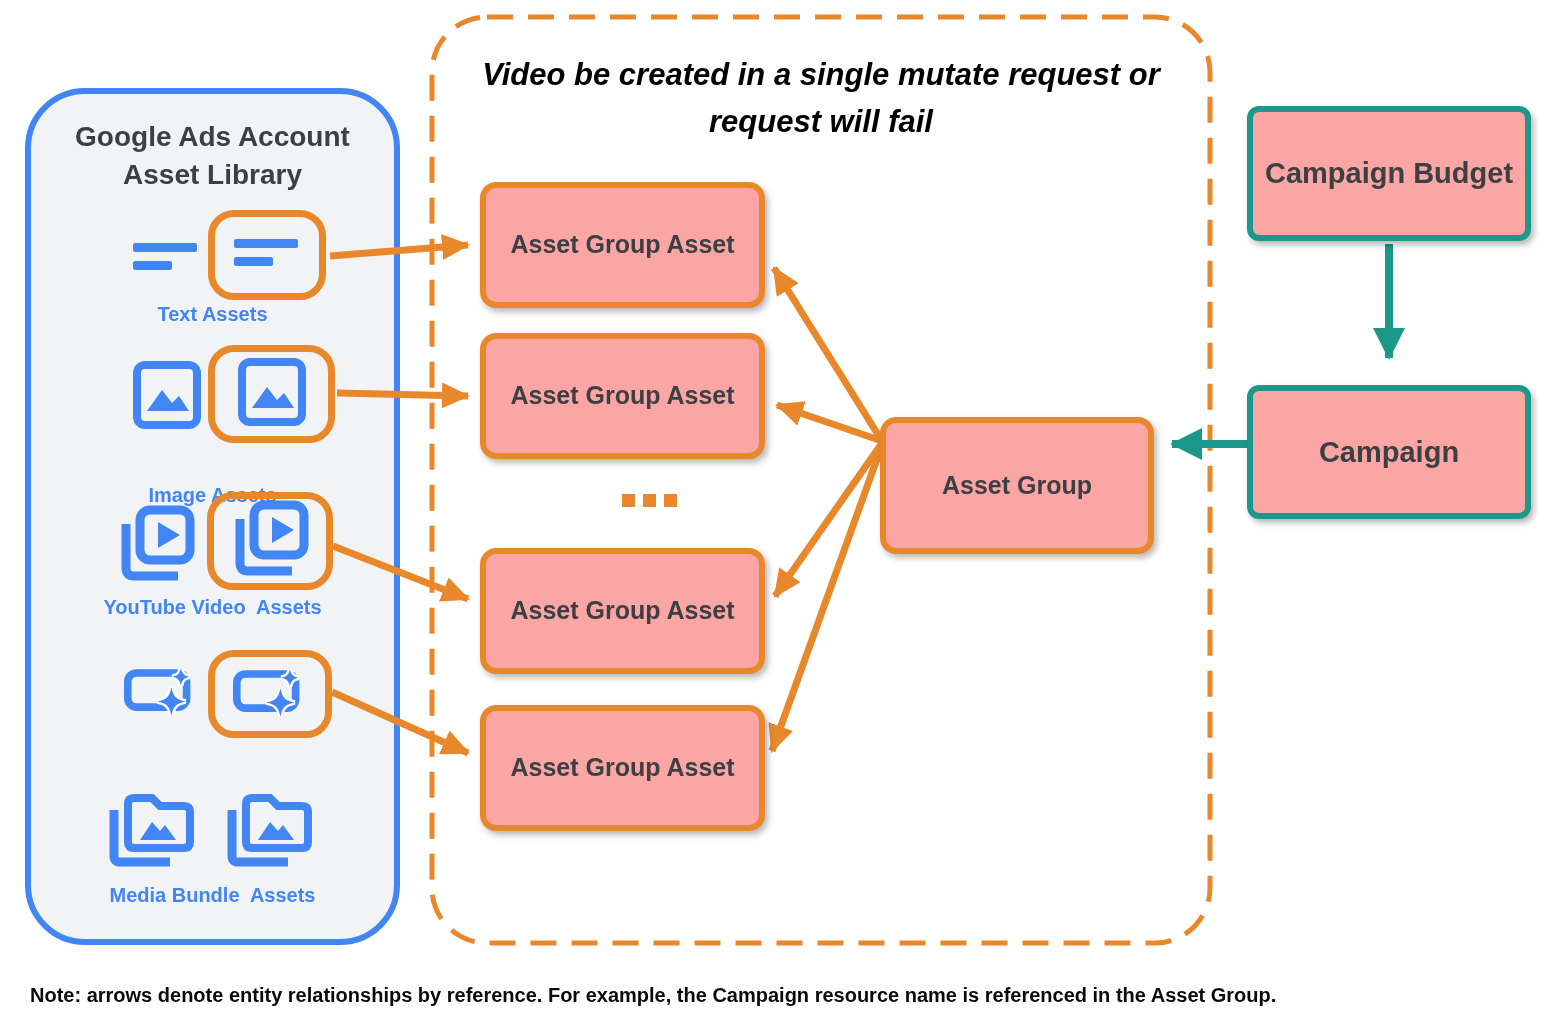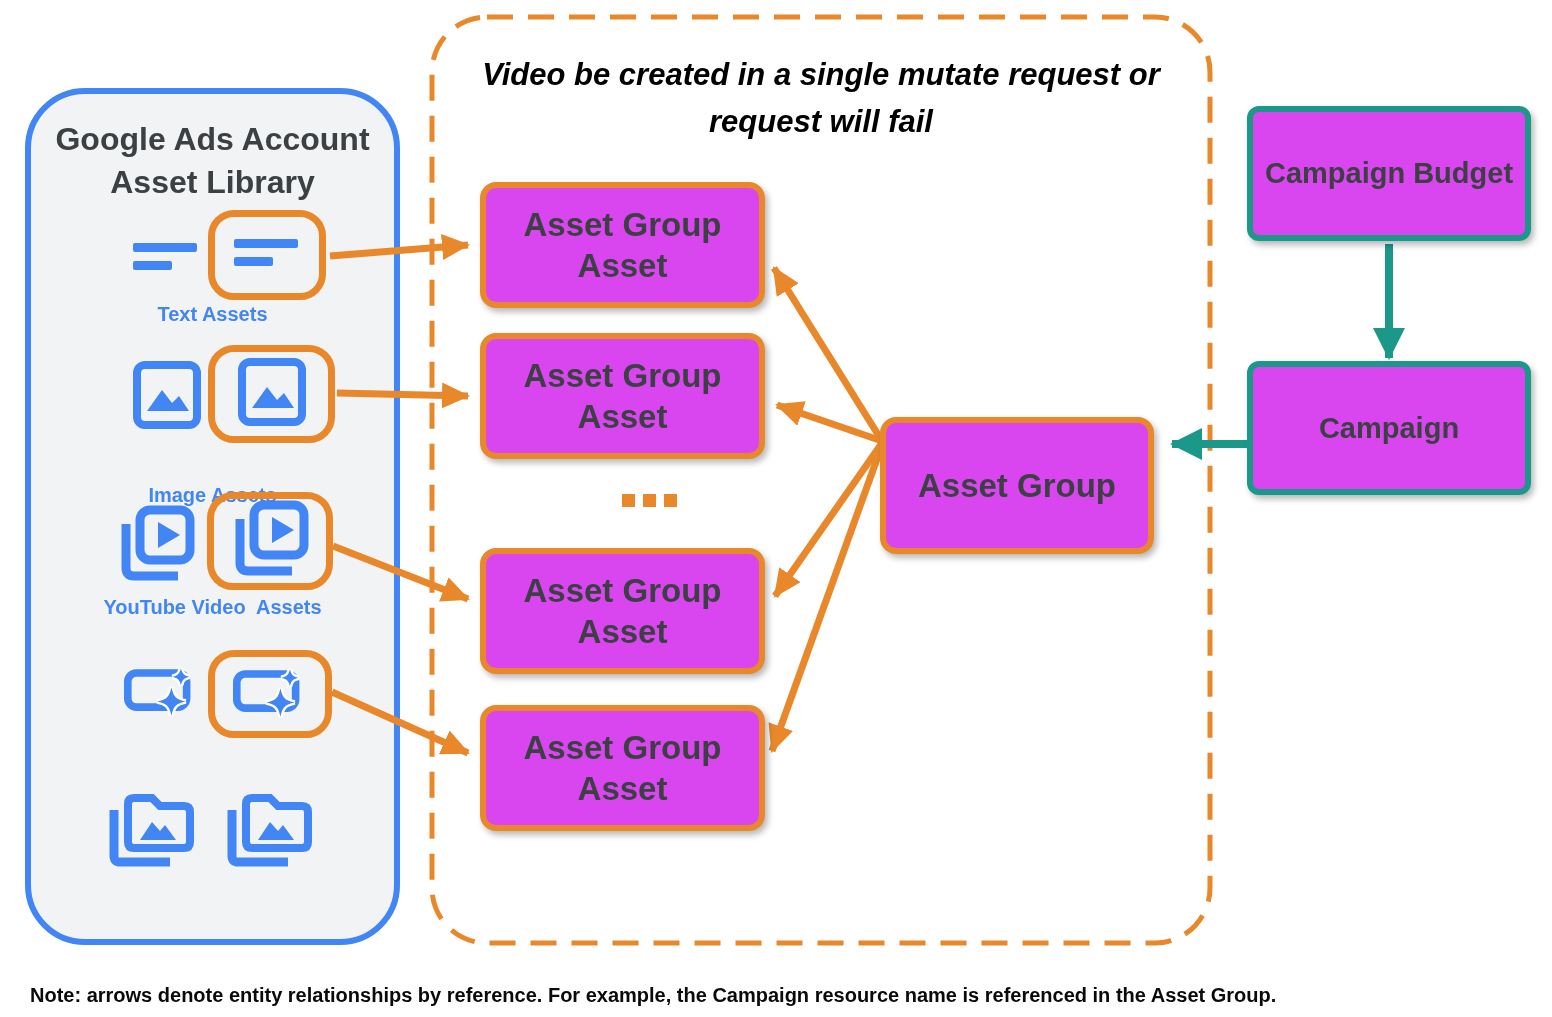"Google Ads Account Asset Library" .library-title { font-size: 32px -> 28px }
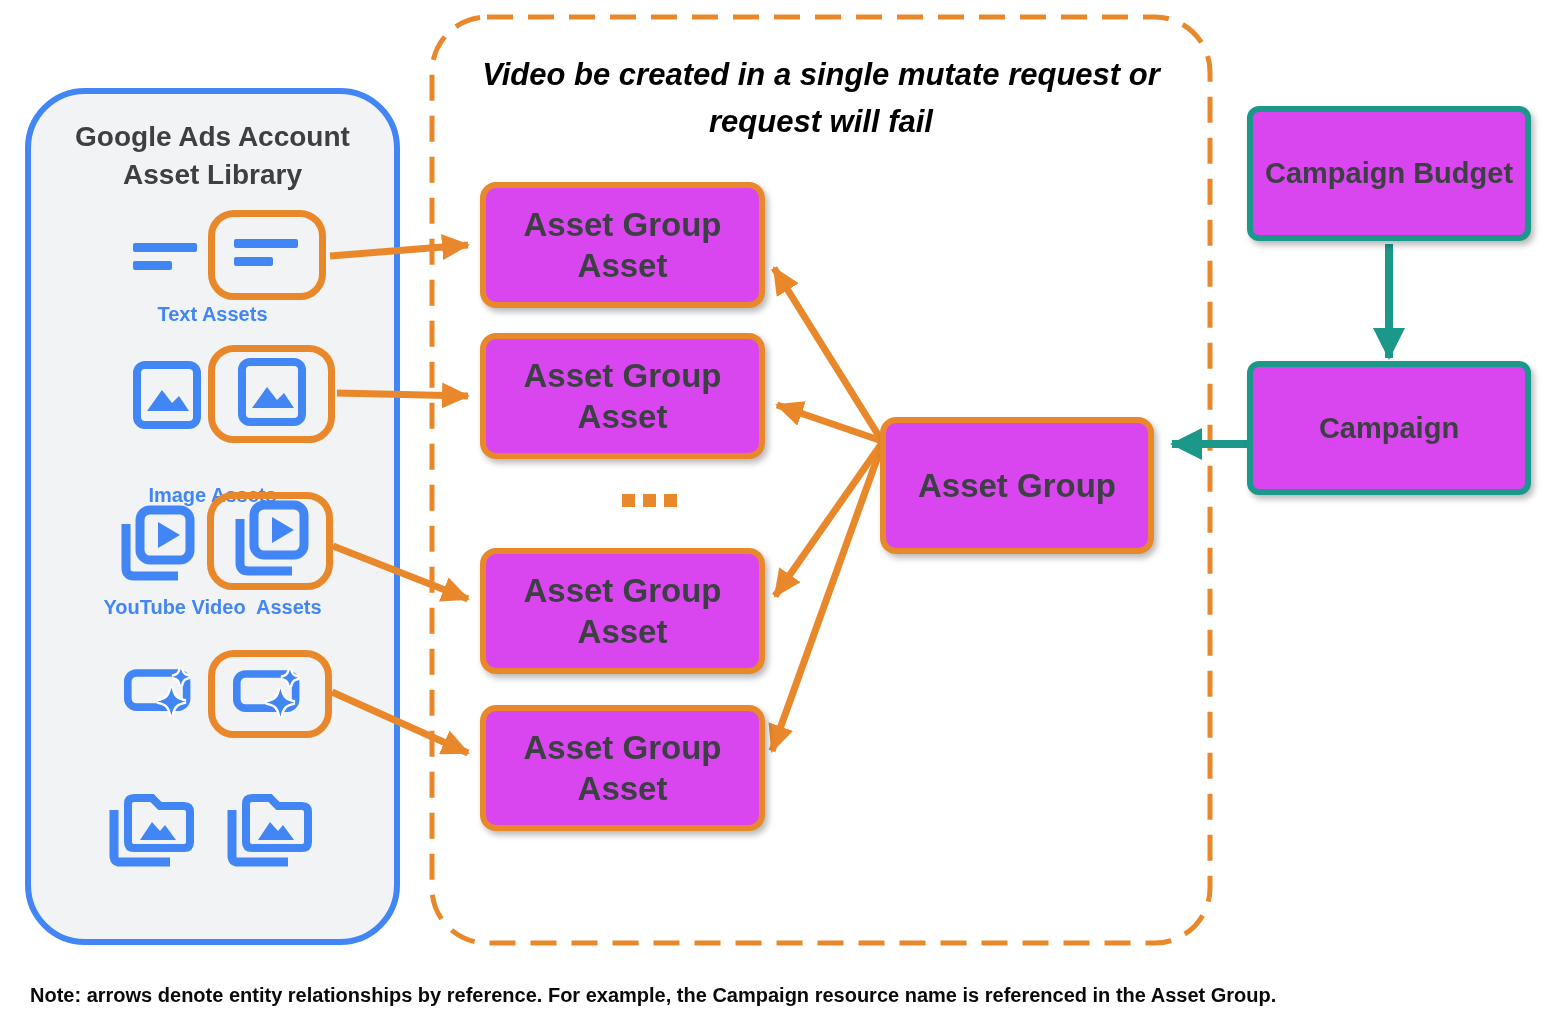"Campaign Budget" .node { background: #d946ef -> #fca5a5 }
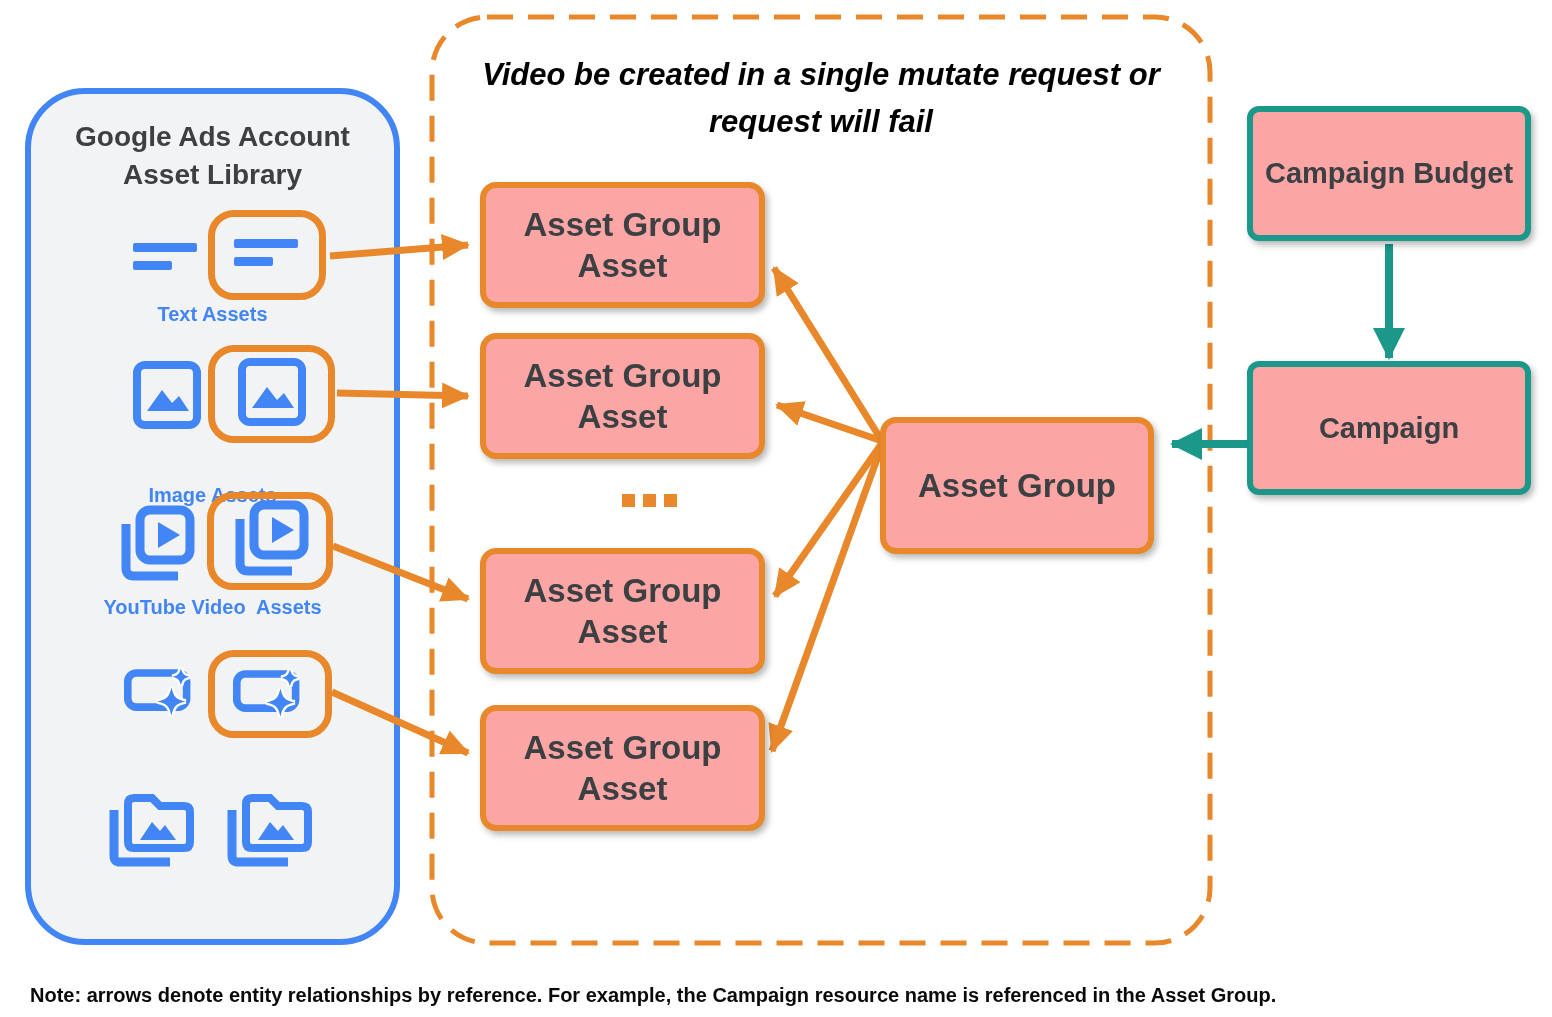"Asset Group Asset" .node-orange { font-size: 33px -> 25px }
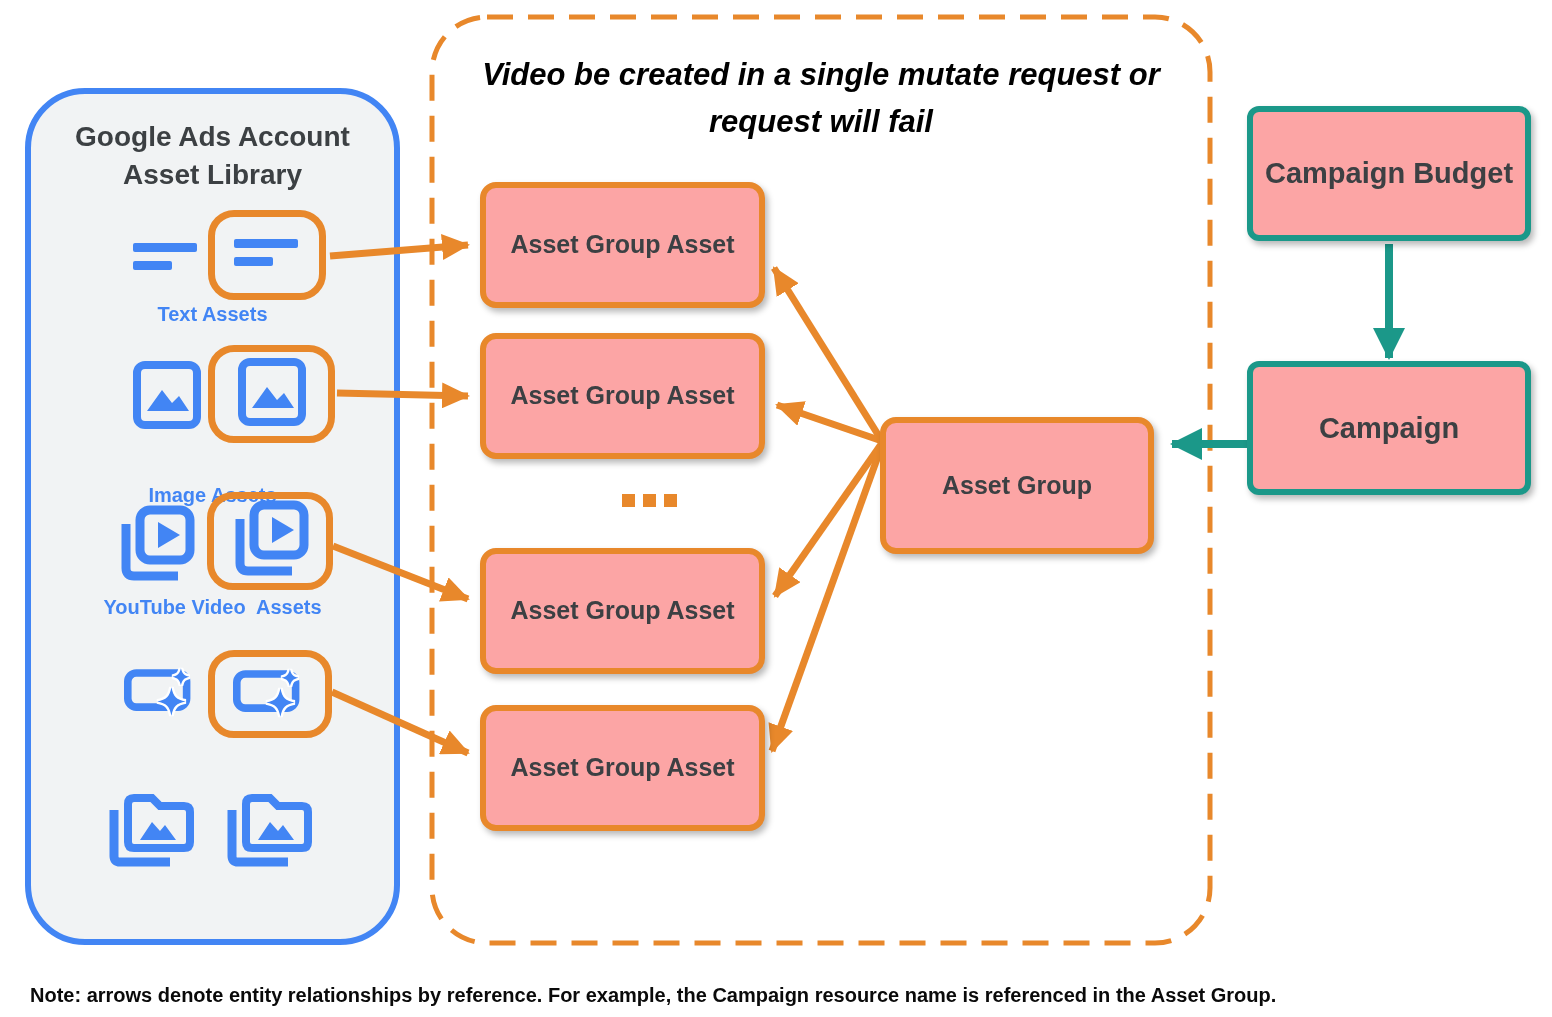"Campaign" div.abs { top: 361px -> 385px }
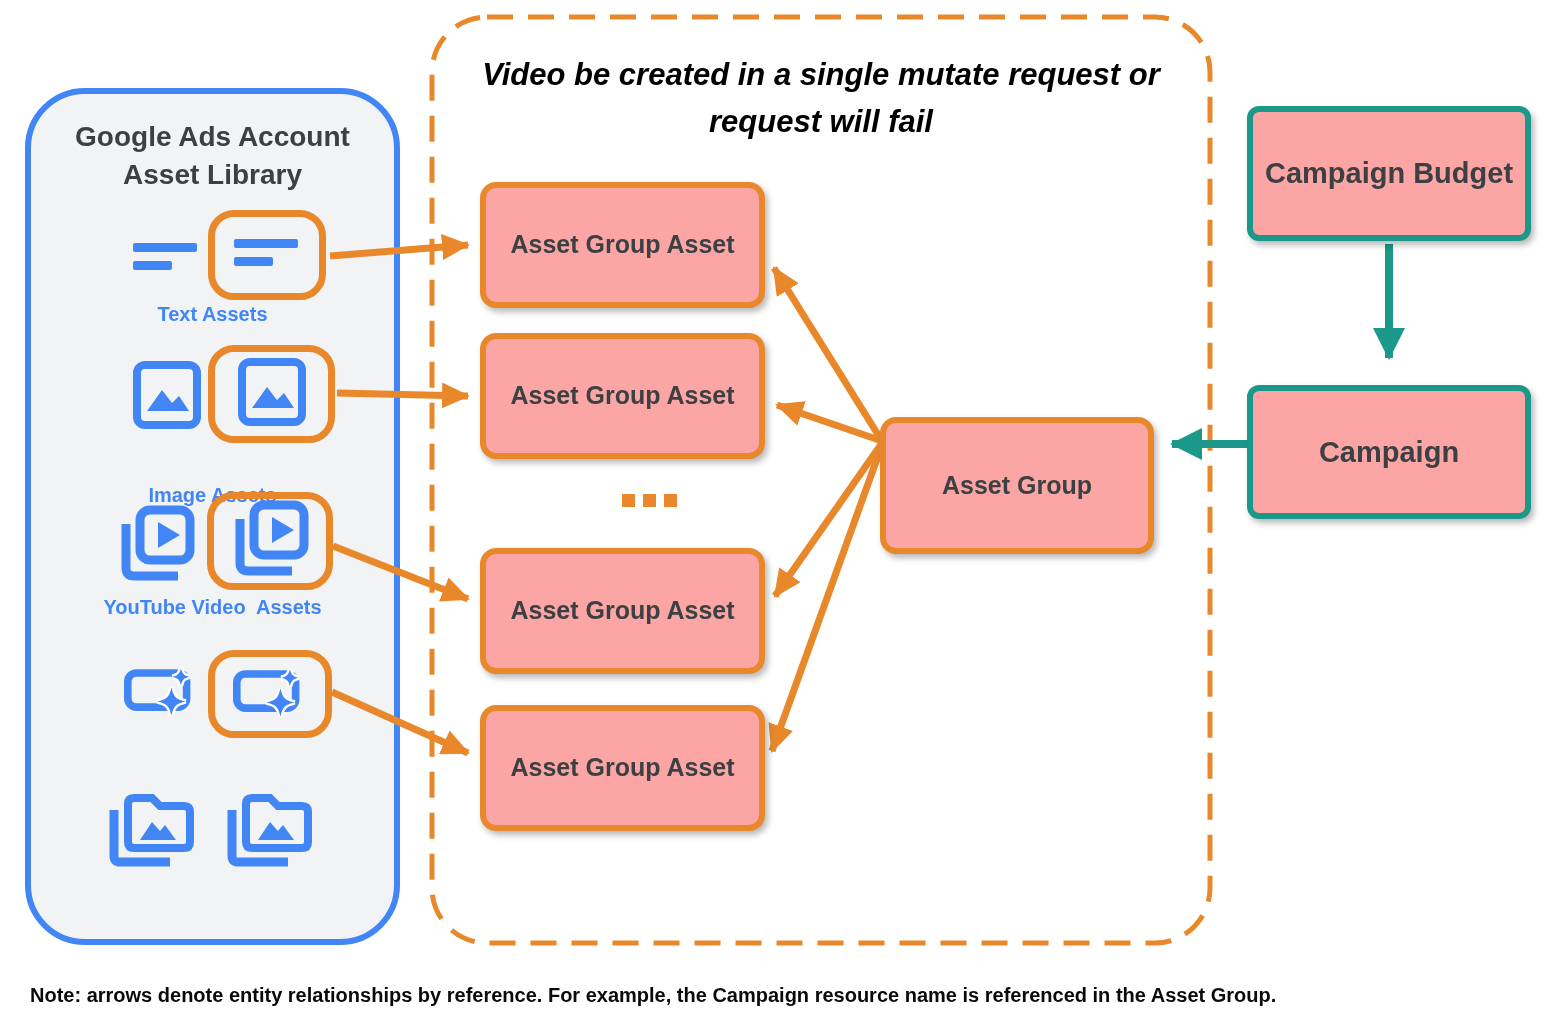"Media Bundle Assets" div.abs { html: none -> <div>Media Bundle Assets</div> }
